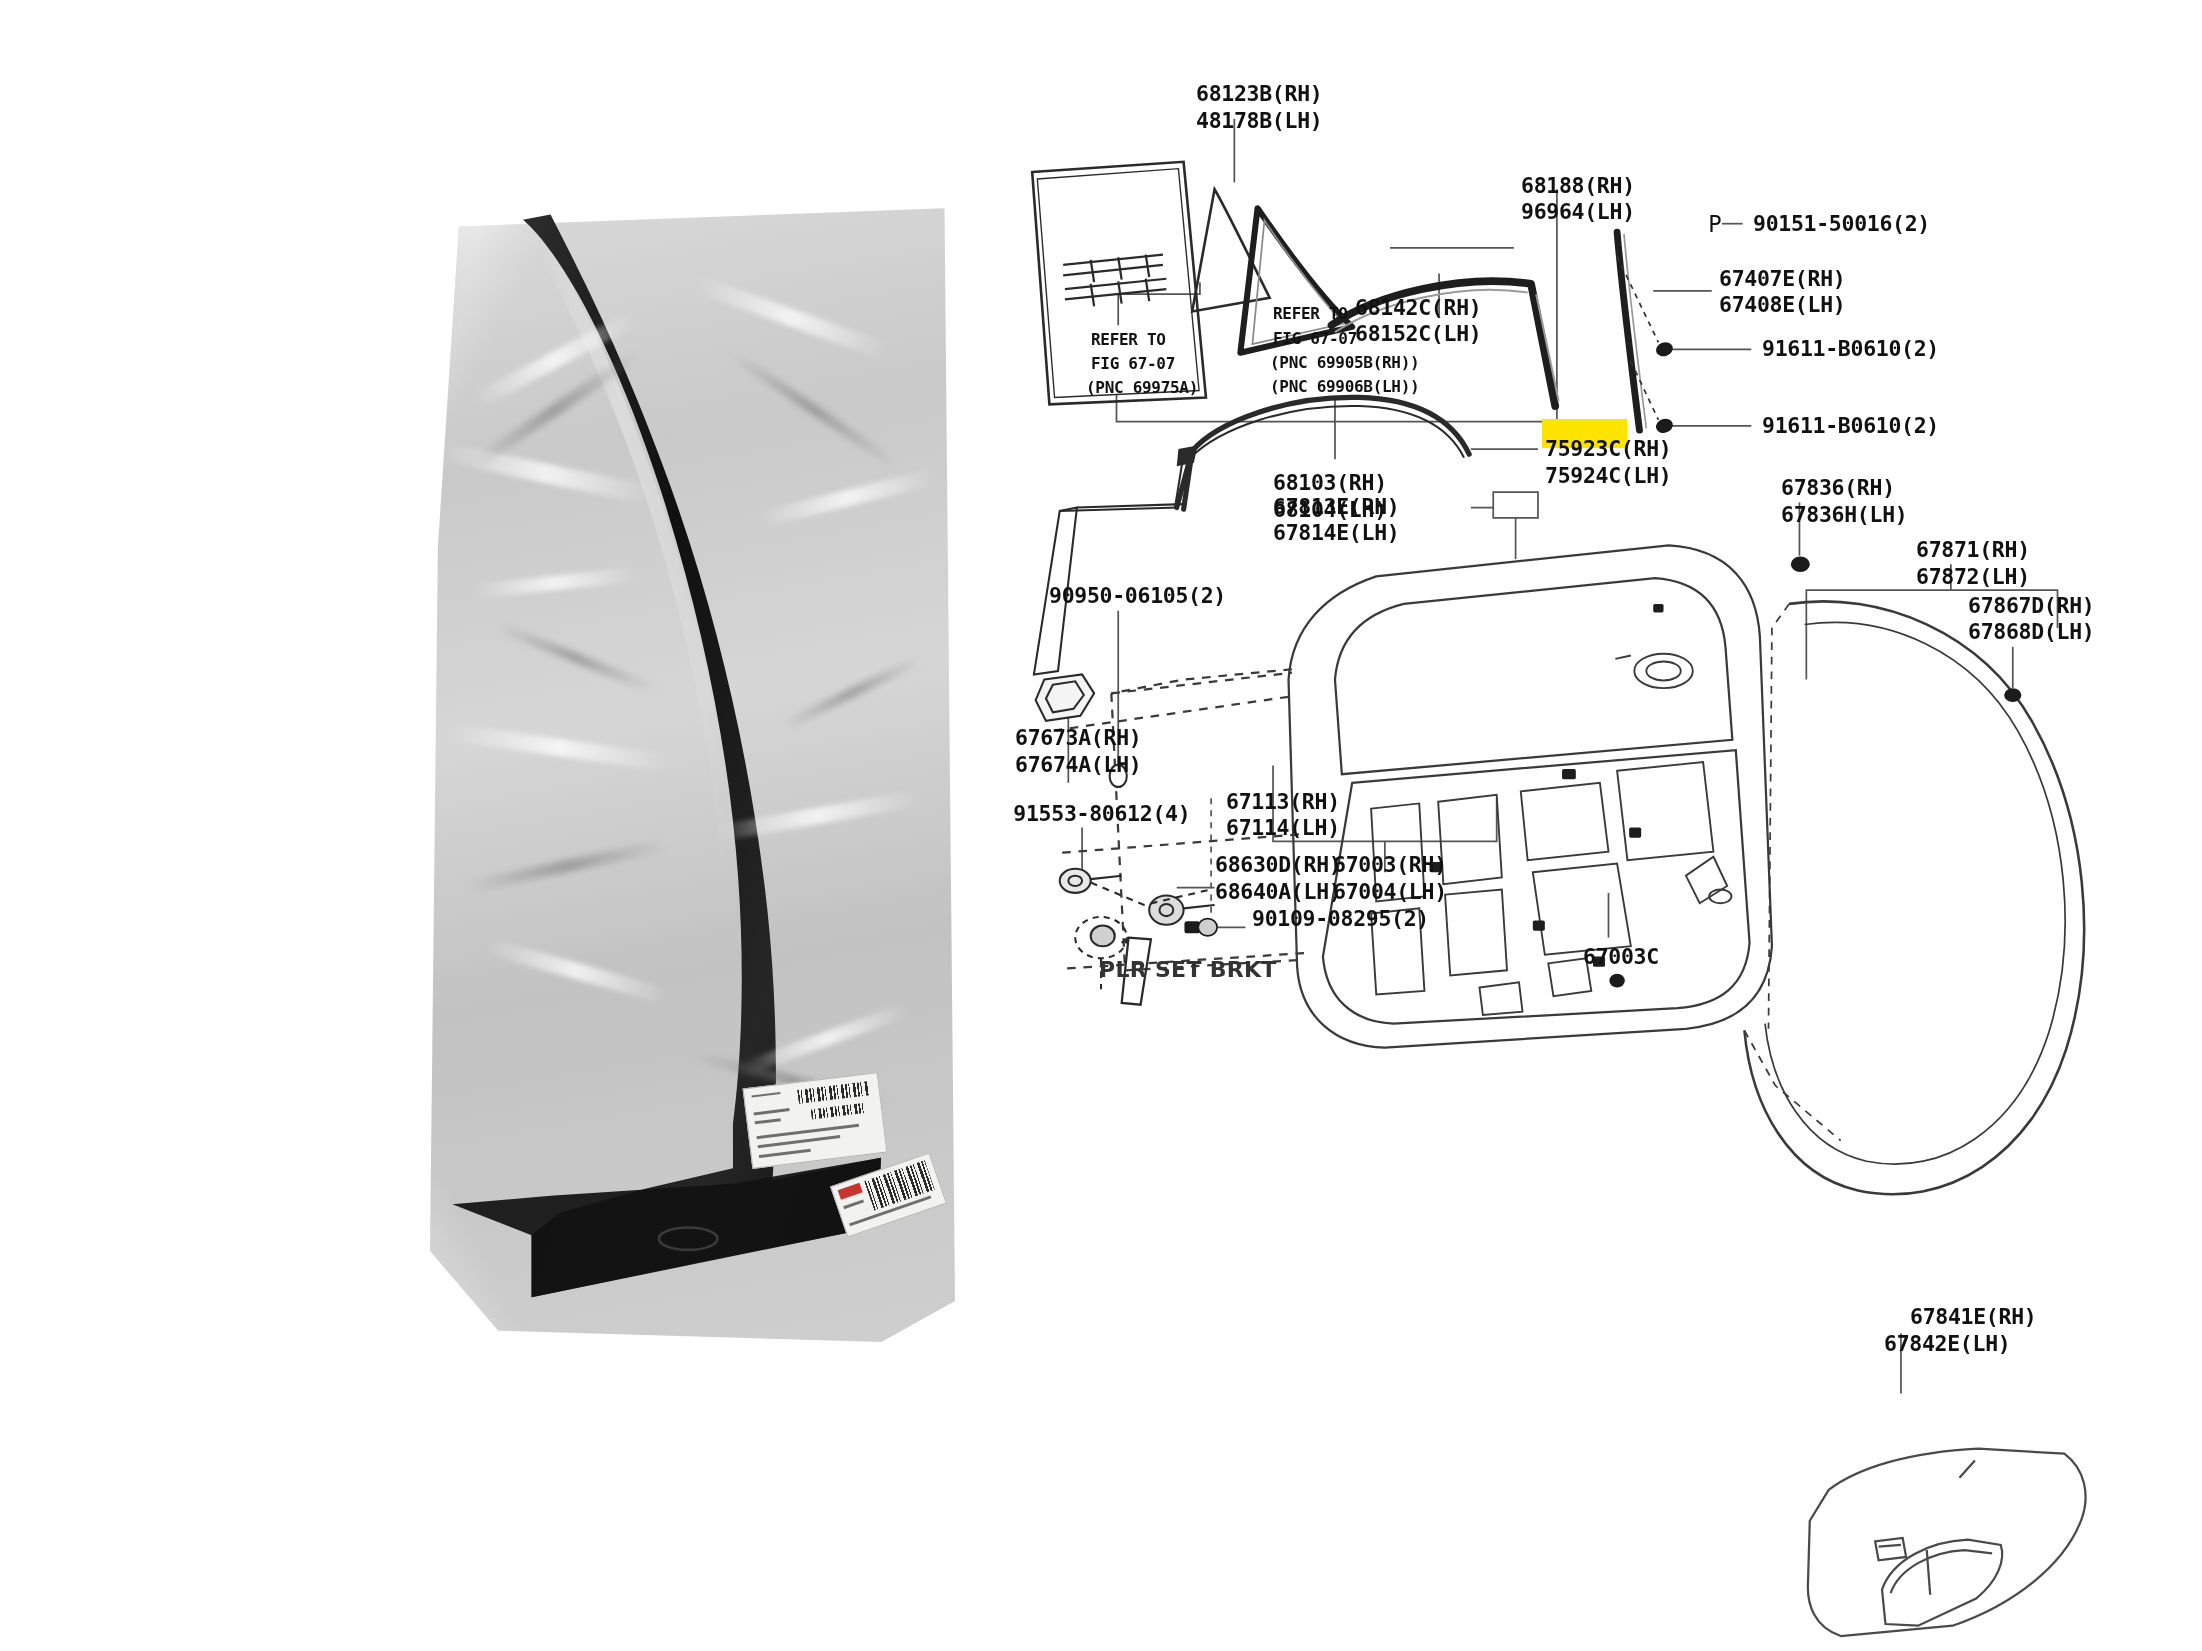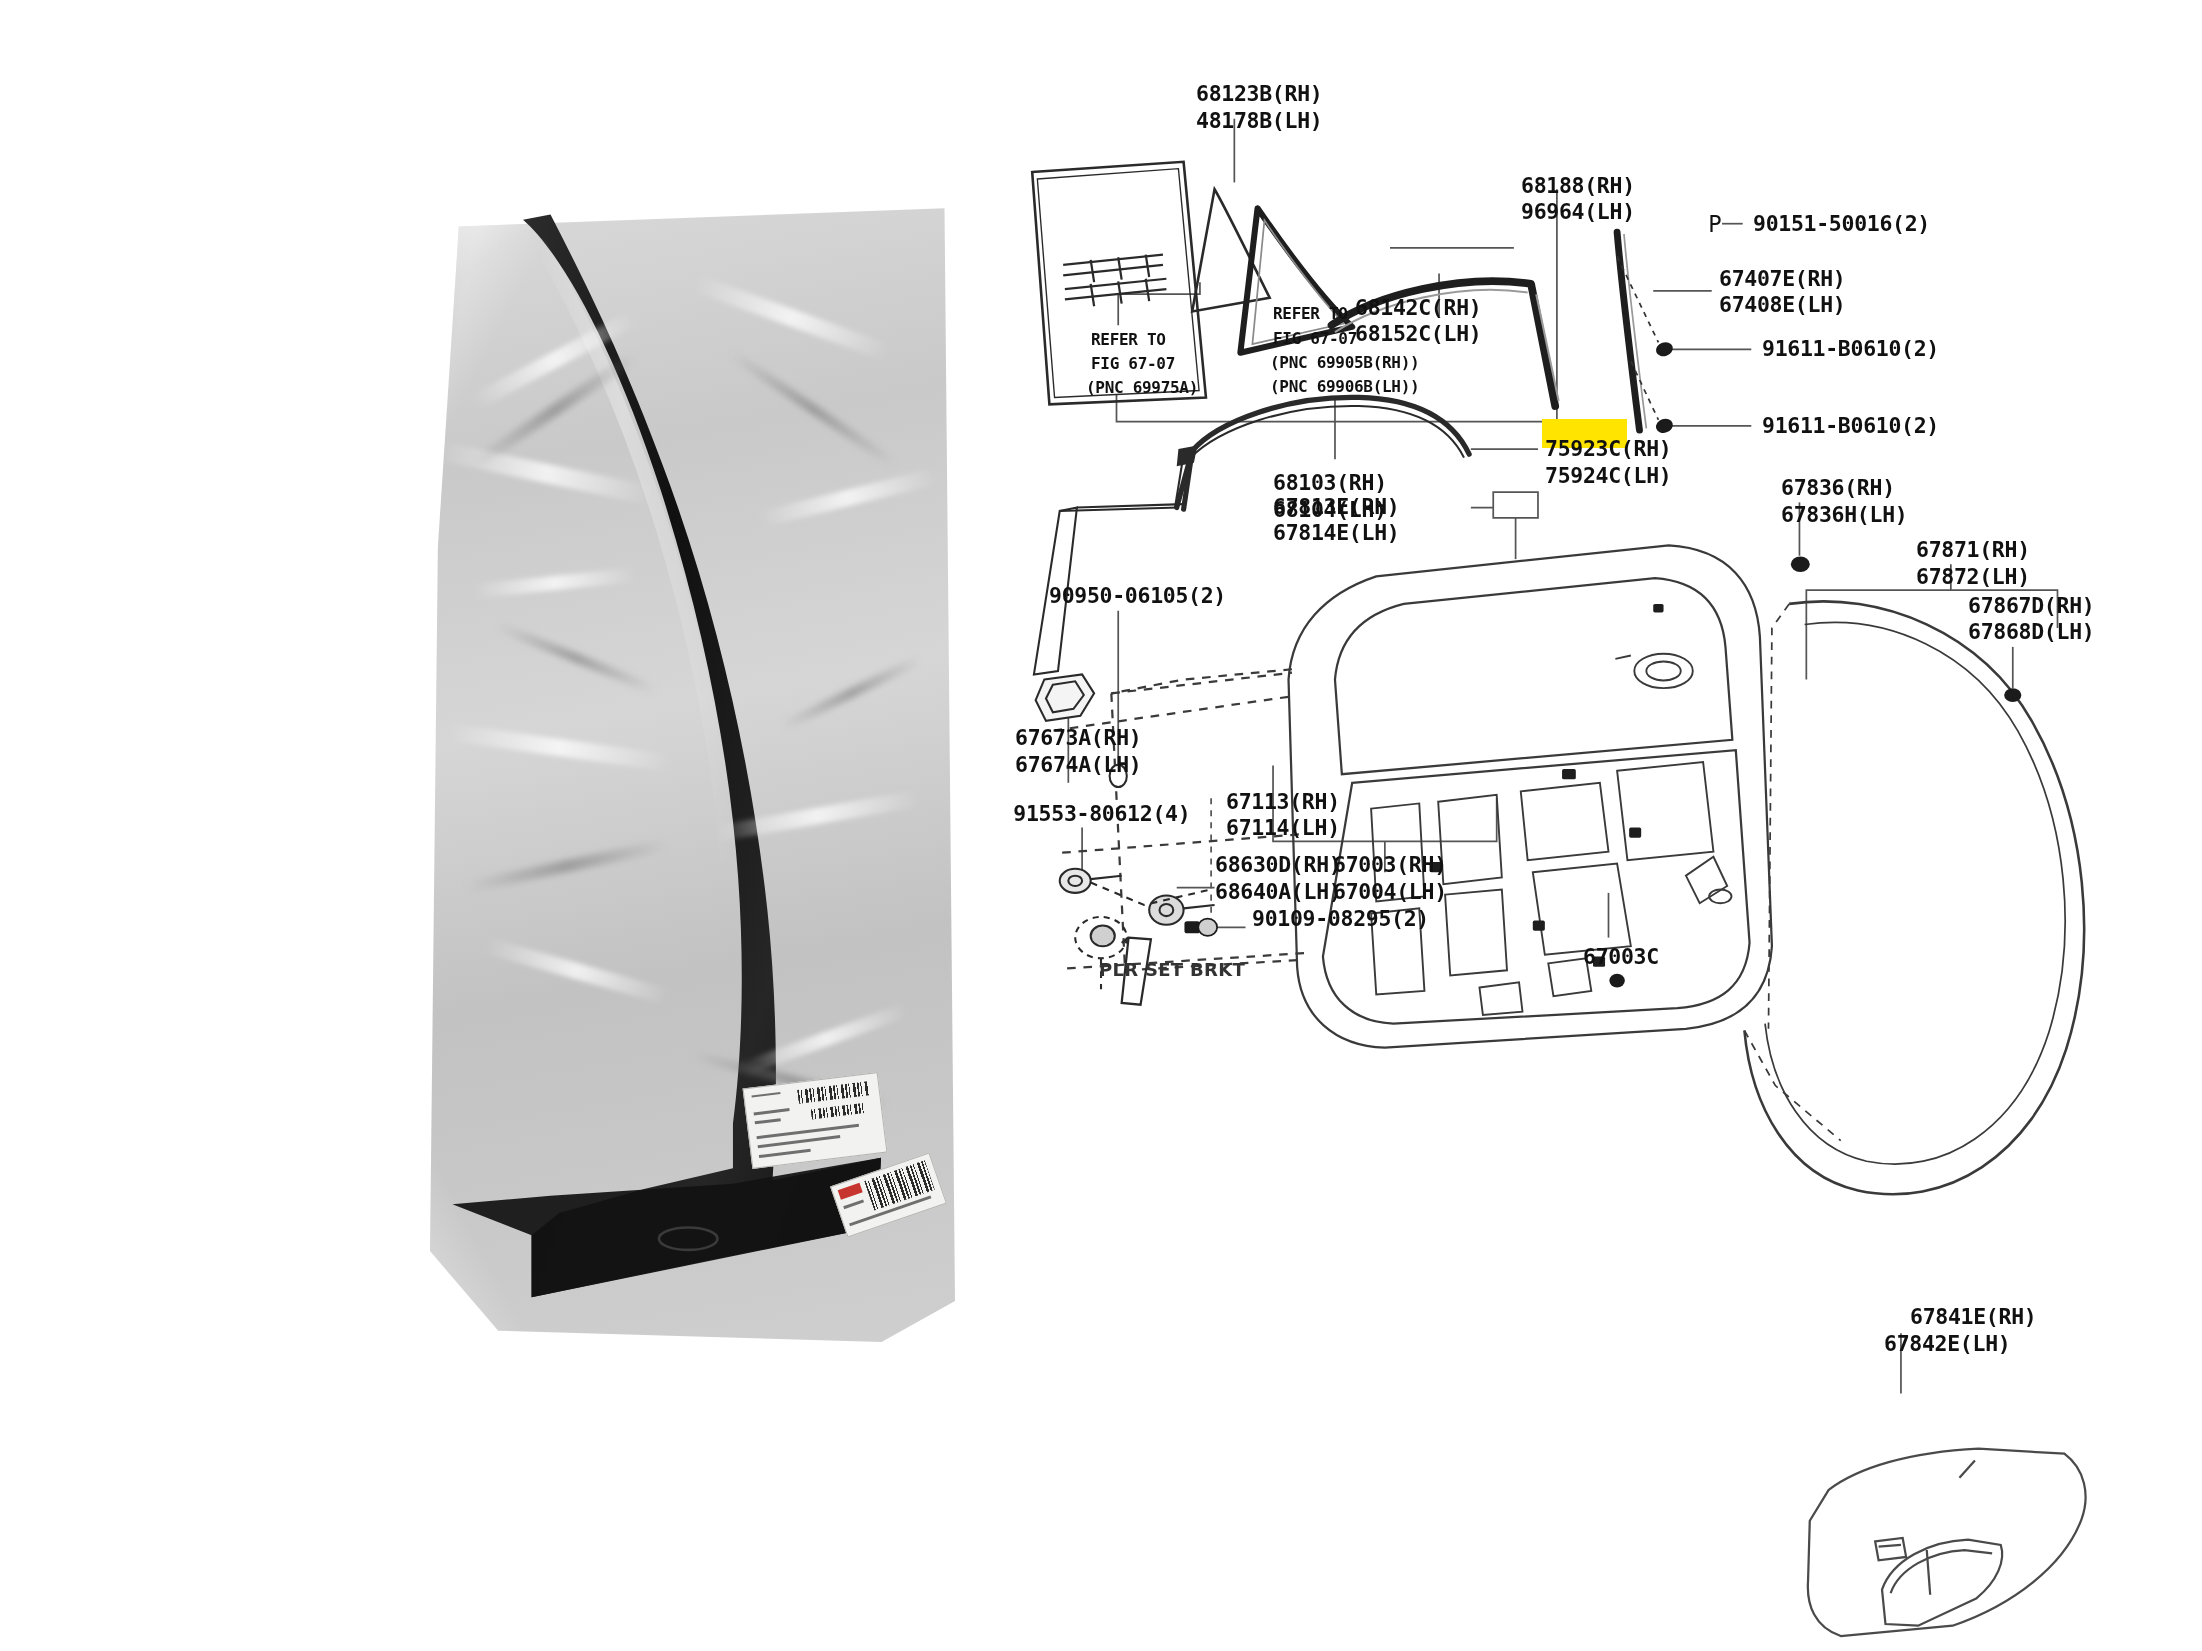"PLR SET BRKT" .lbl.plr { font-size: 18px -> 22px }
